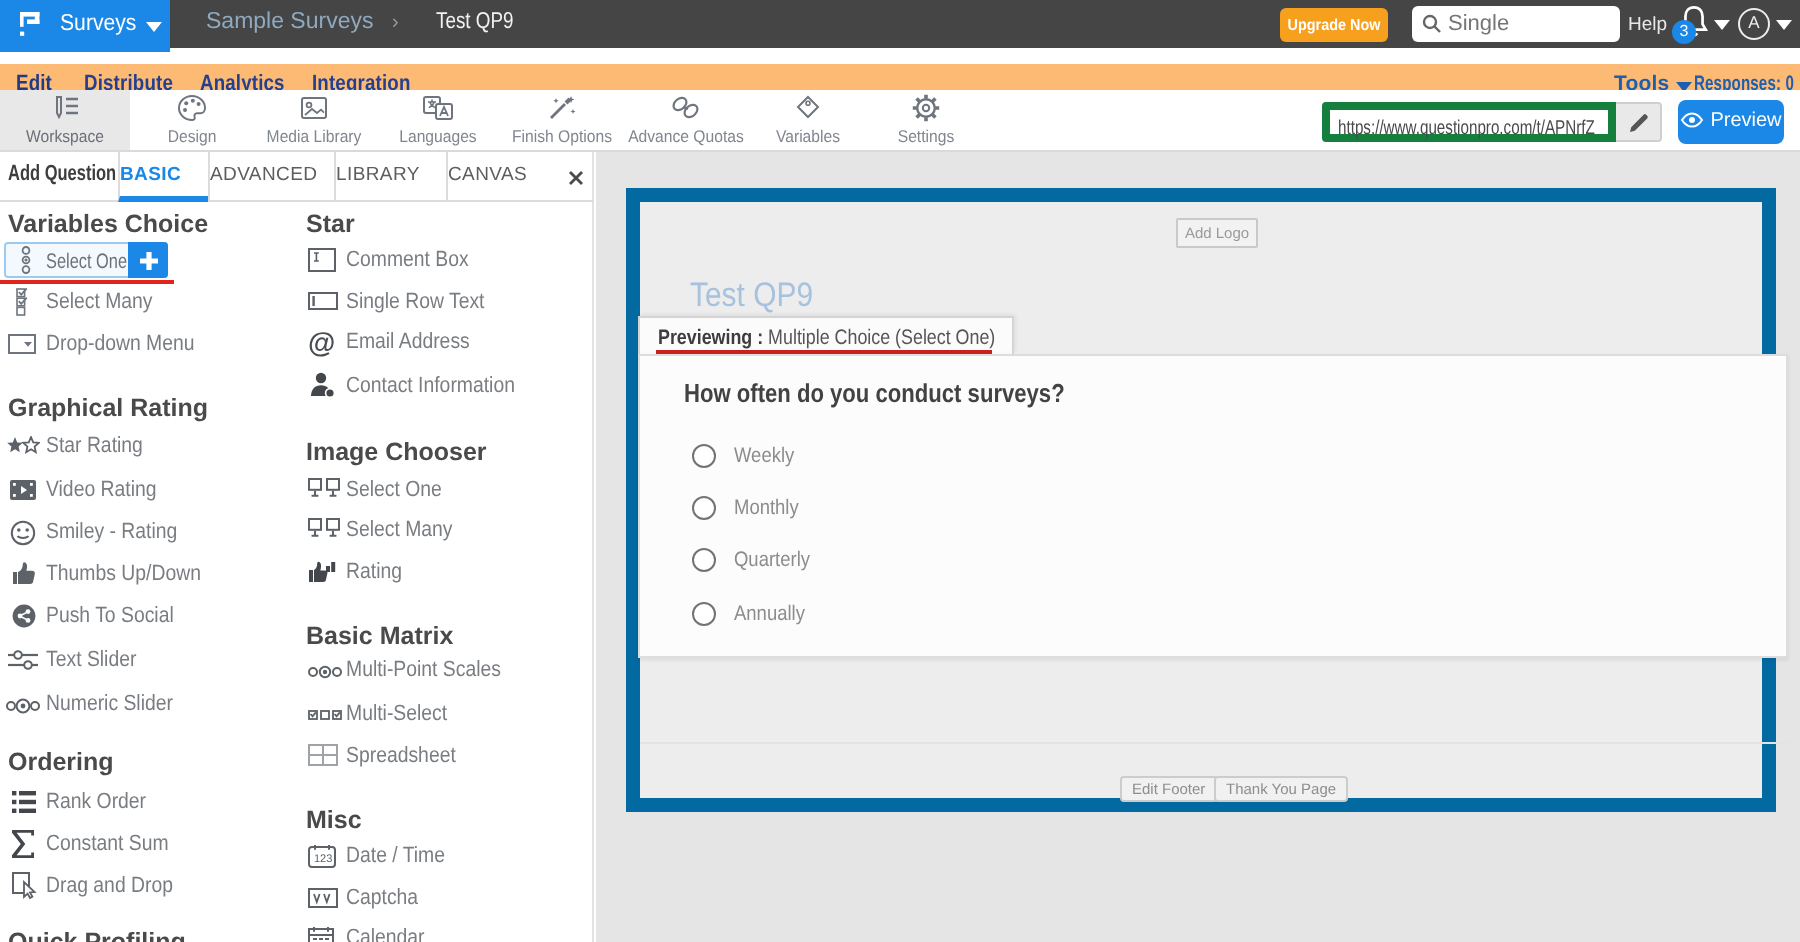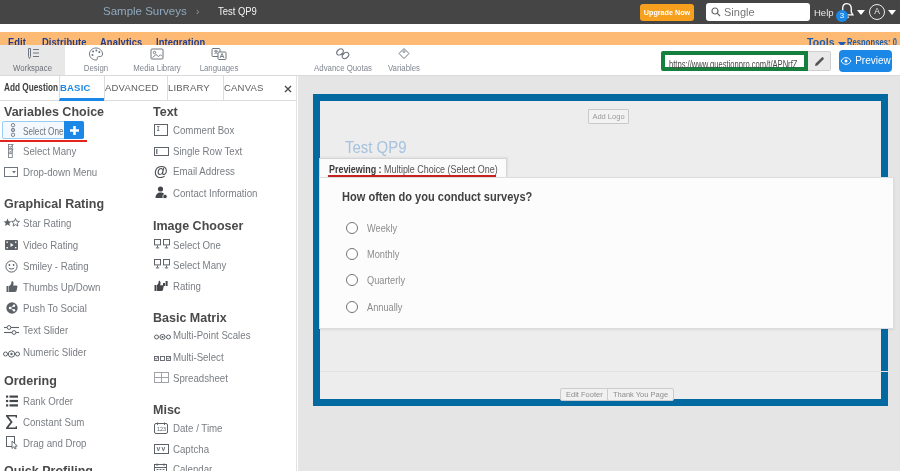"Surveys" div { html: none -> <div> <svg> <g> <rect></rect> <rect></rect> <rect></rect> <rect></rect> <rect></rect> </g> </svg> <span>Surveys</span> <span></span> </div> }
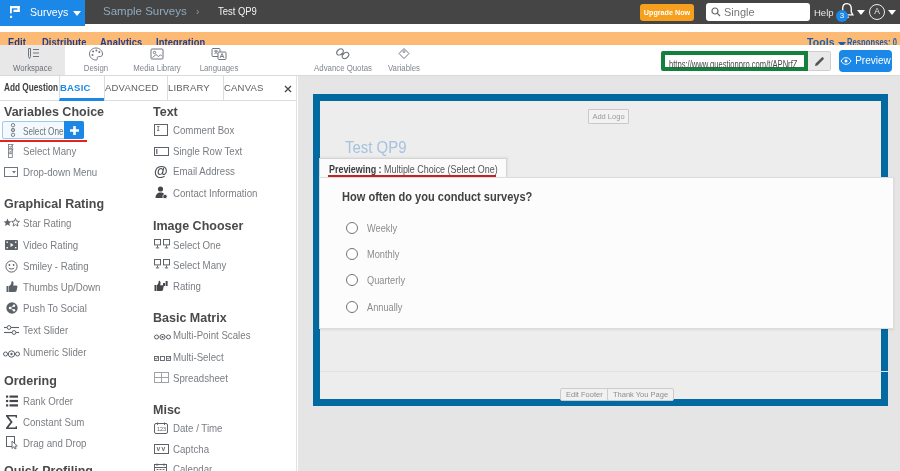"Finish Options" div.ttab { html: none -> <div> <span><svg> <path></path> <path></path> <path></path> <path></path> <path></path> </svg></span> <span>Finish Options</span> </div> }
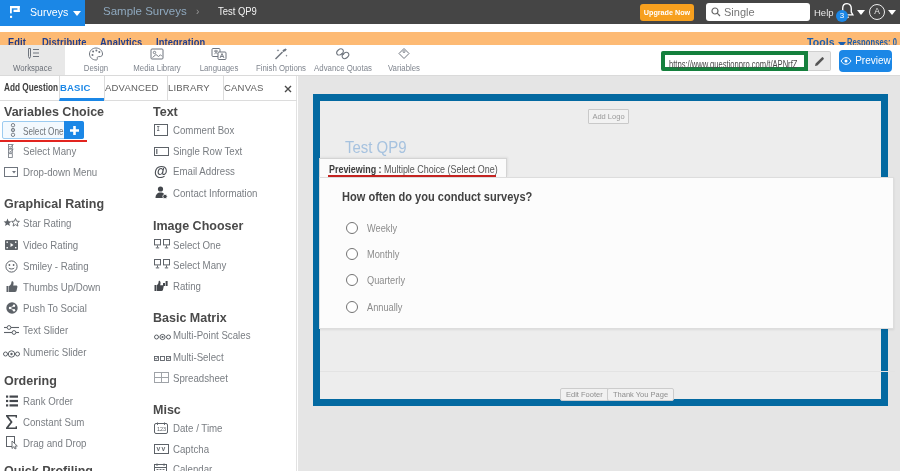"Settings" div.ttab { html: none -> <div> <span><svg> <circle></circle> <circle></circle> <g> <path></path> </g> </svg></span> <span>Settings</span> </div> }
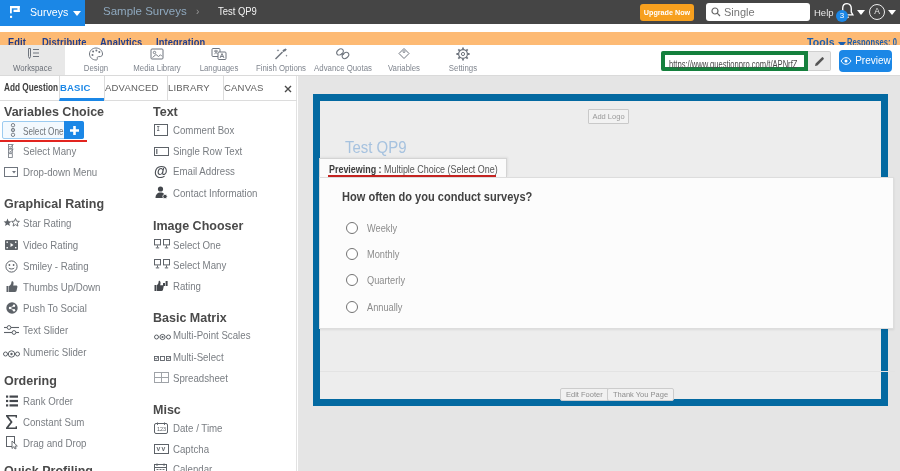"Text" div.phead { text: Text -> Star }
